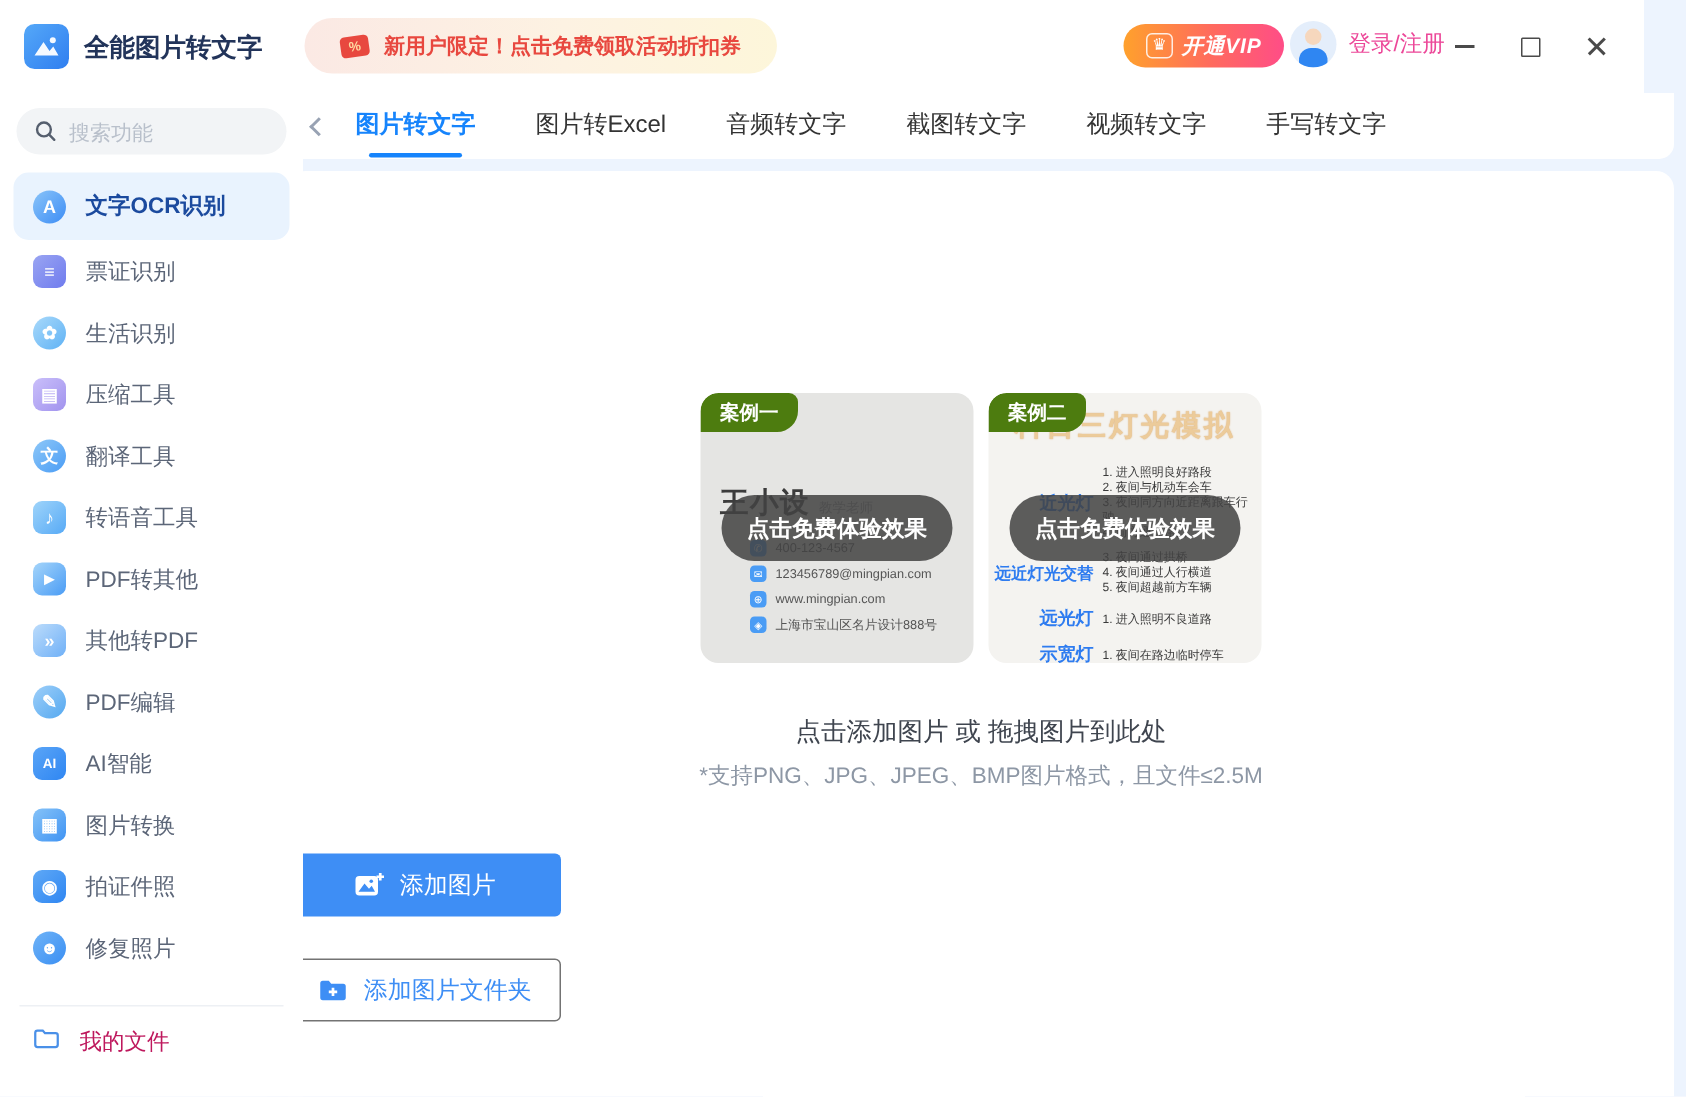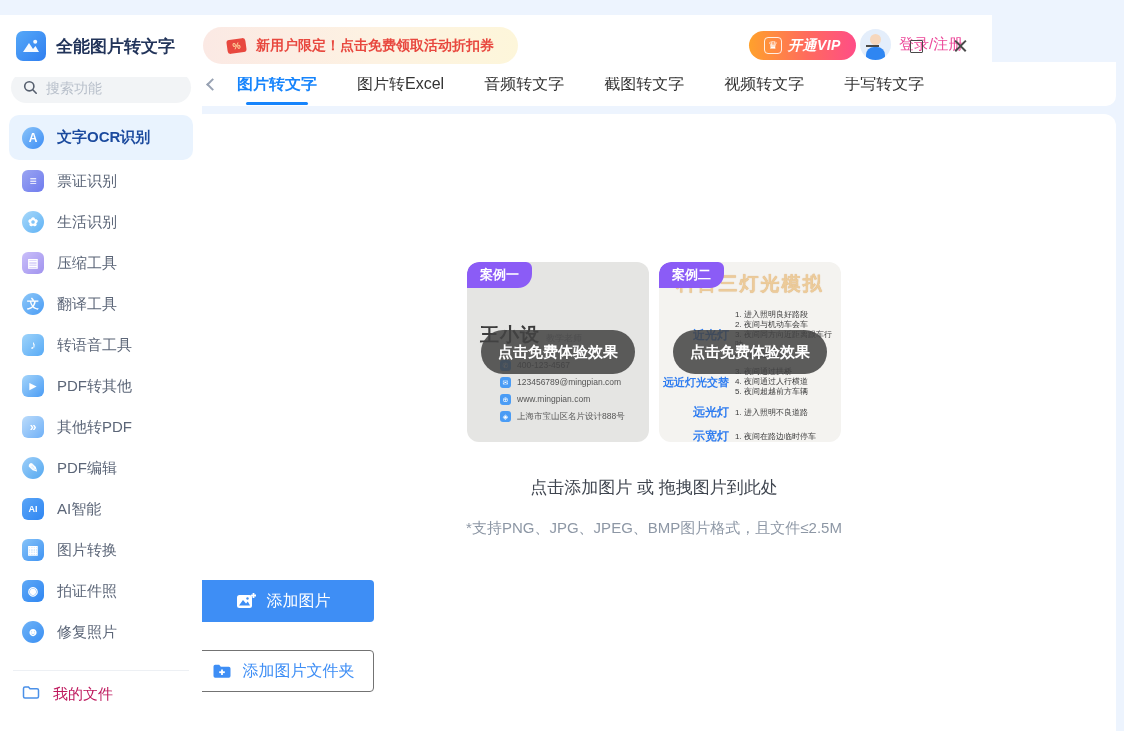"全能图片转文字" .topbar { top: 15px -> 0; width: 992px -> 1096px }
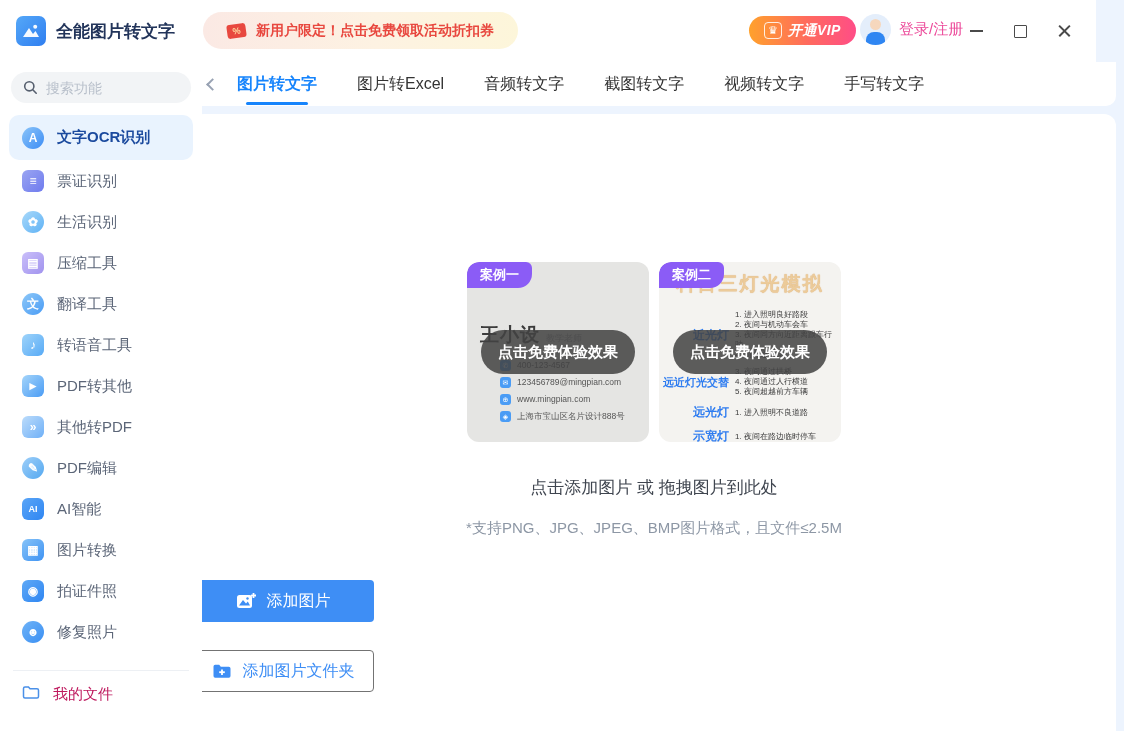"案例一" .badge { background: #8b5cf6 -> #4d7c0f }
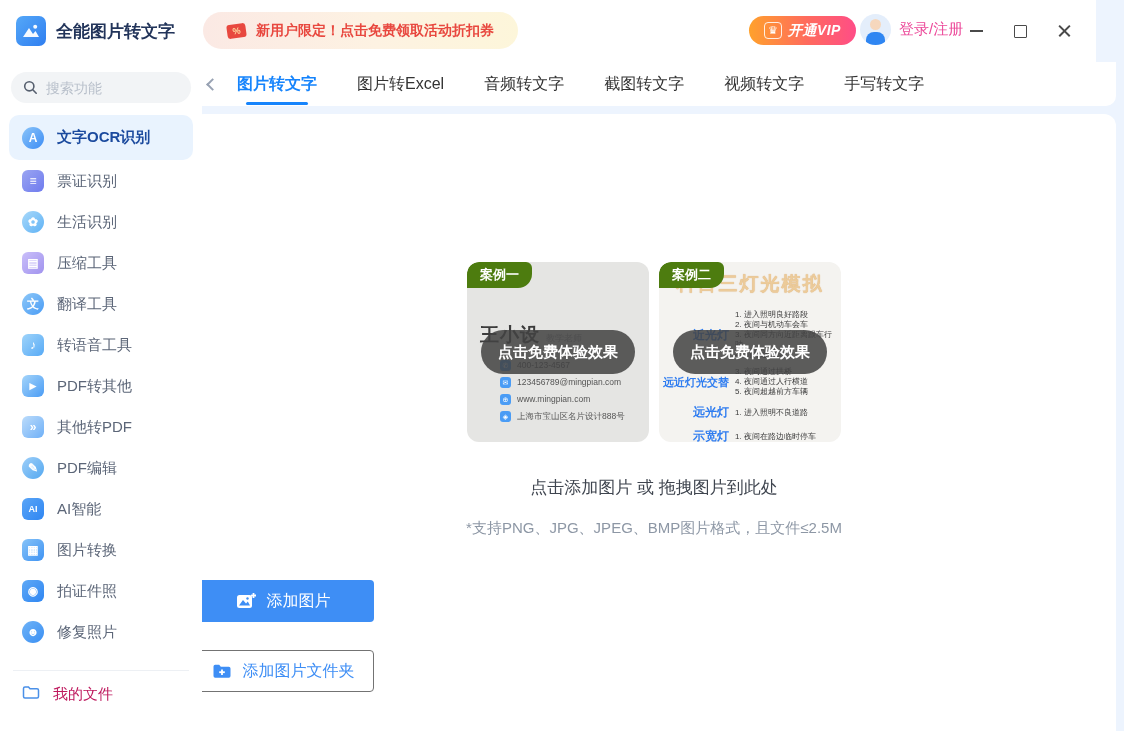"*支持PNG、JPG、JPEG、BMP图片格式，且文件≤2.5M" .support { margin-top: 20px -> 9px }
